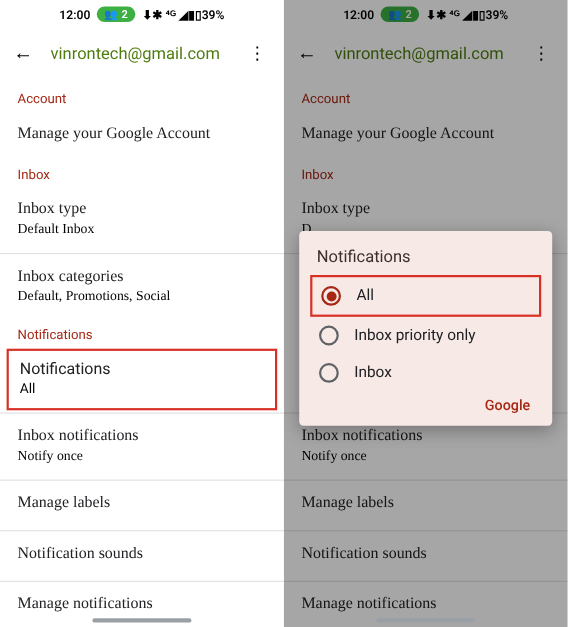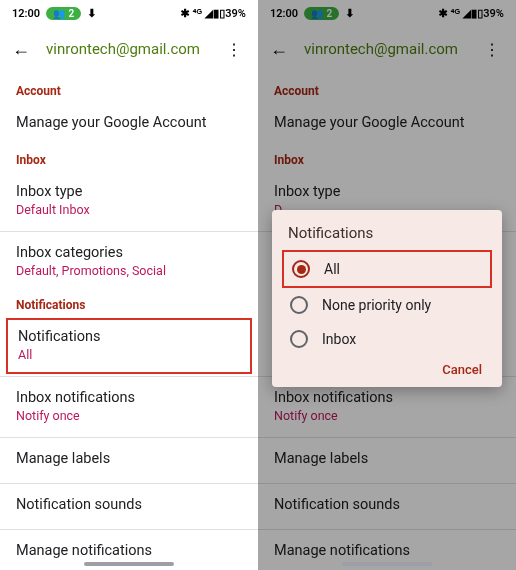"12:00" .status-bar { justify-content: space-between -> center }
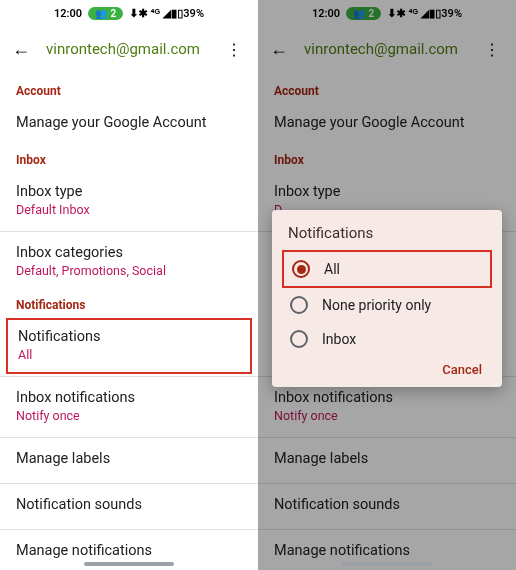"Account" .section-label { font-weight: 700 -> 400 }
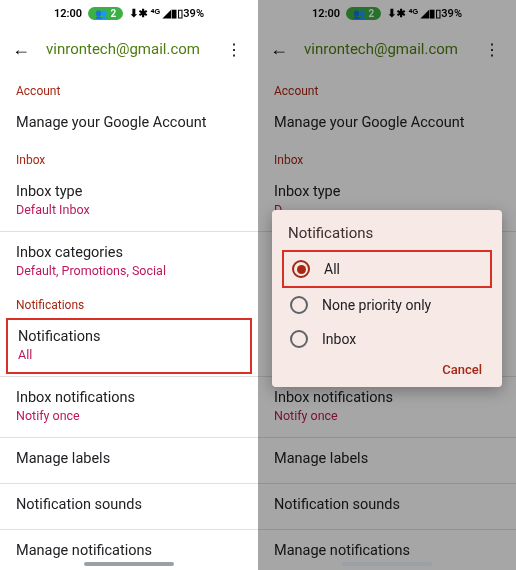"Manage your Google Account" .item { font-family: none -> Liberation Serif, serif }
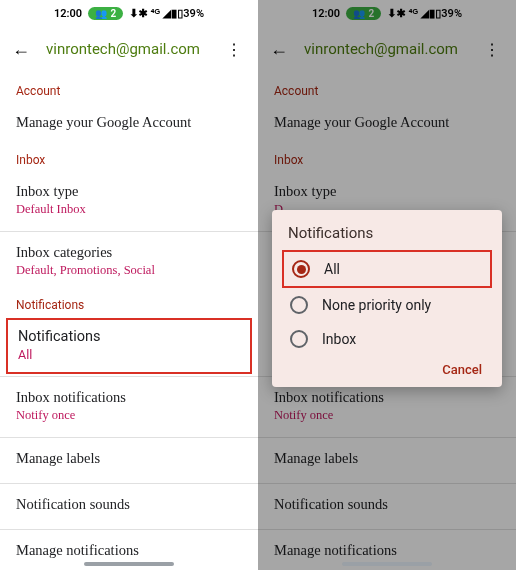"Default Inbox" .item-sub { color: #be185d -> #000000 }
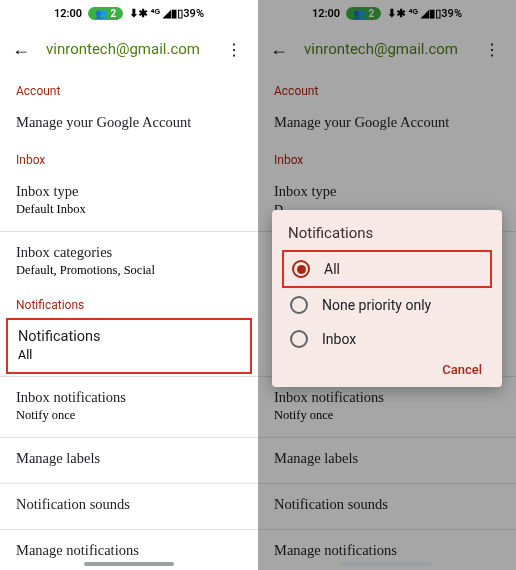"None priority only" span { text: None -> Inbox }
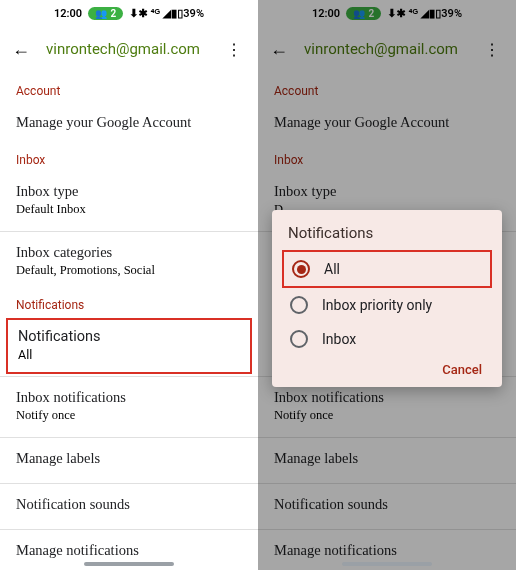"Cancel" span.cancel { text: Cancel -> Google }
